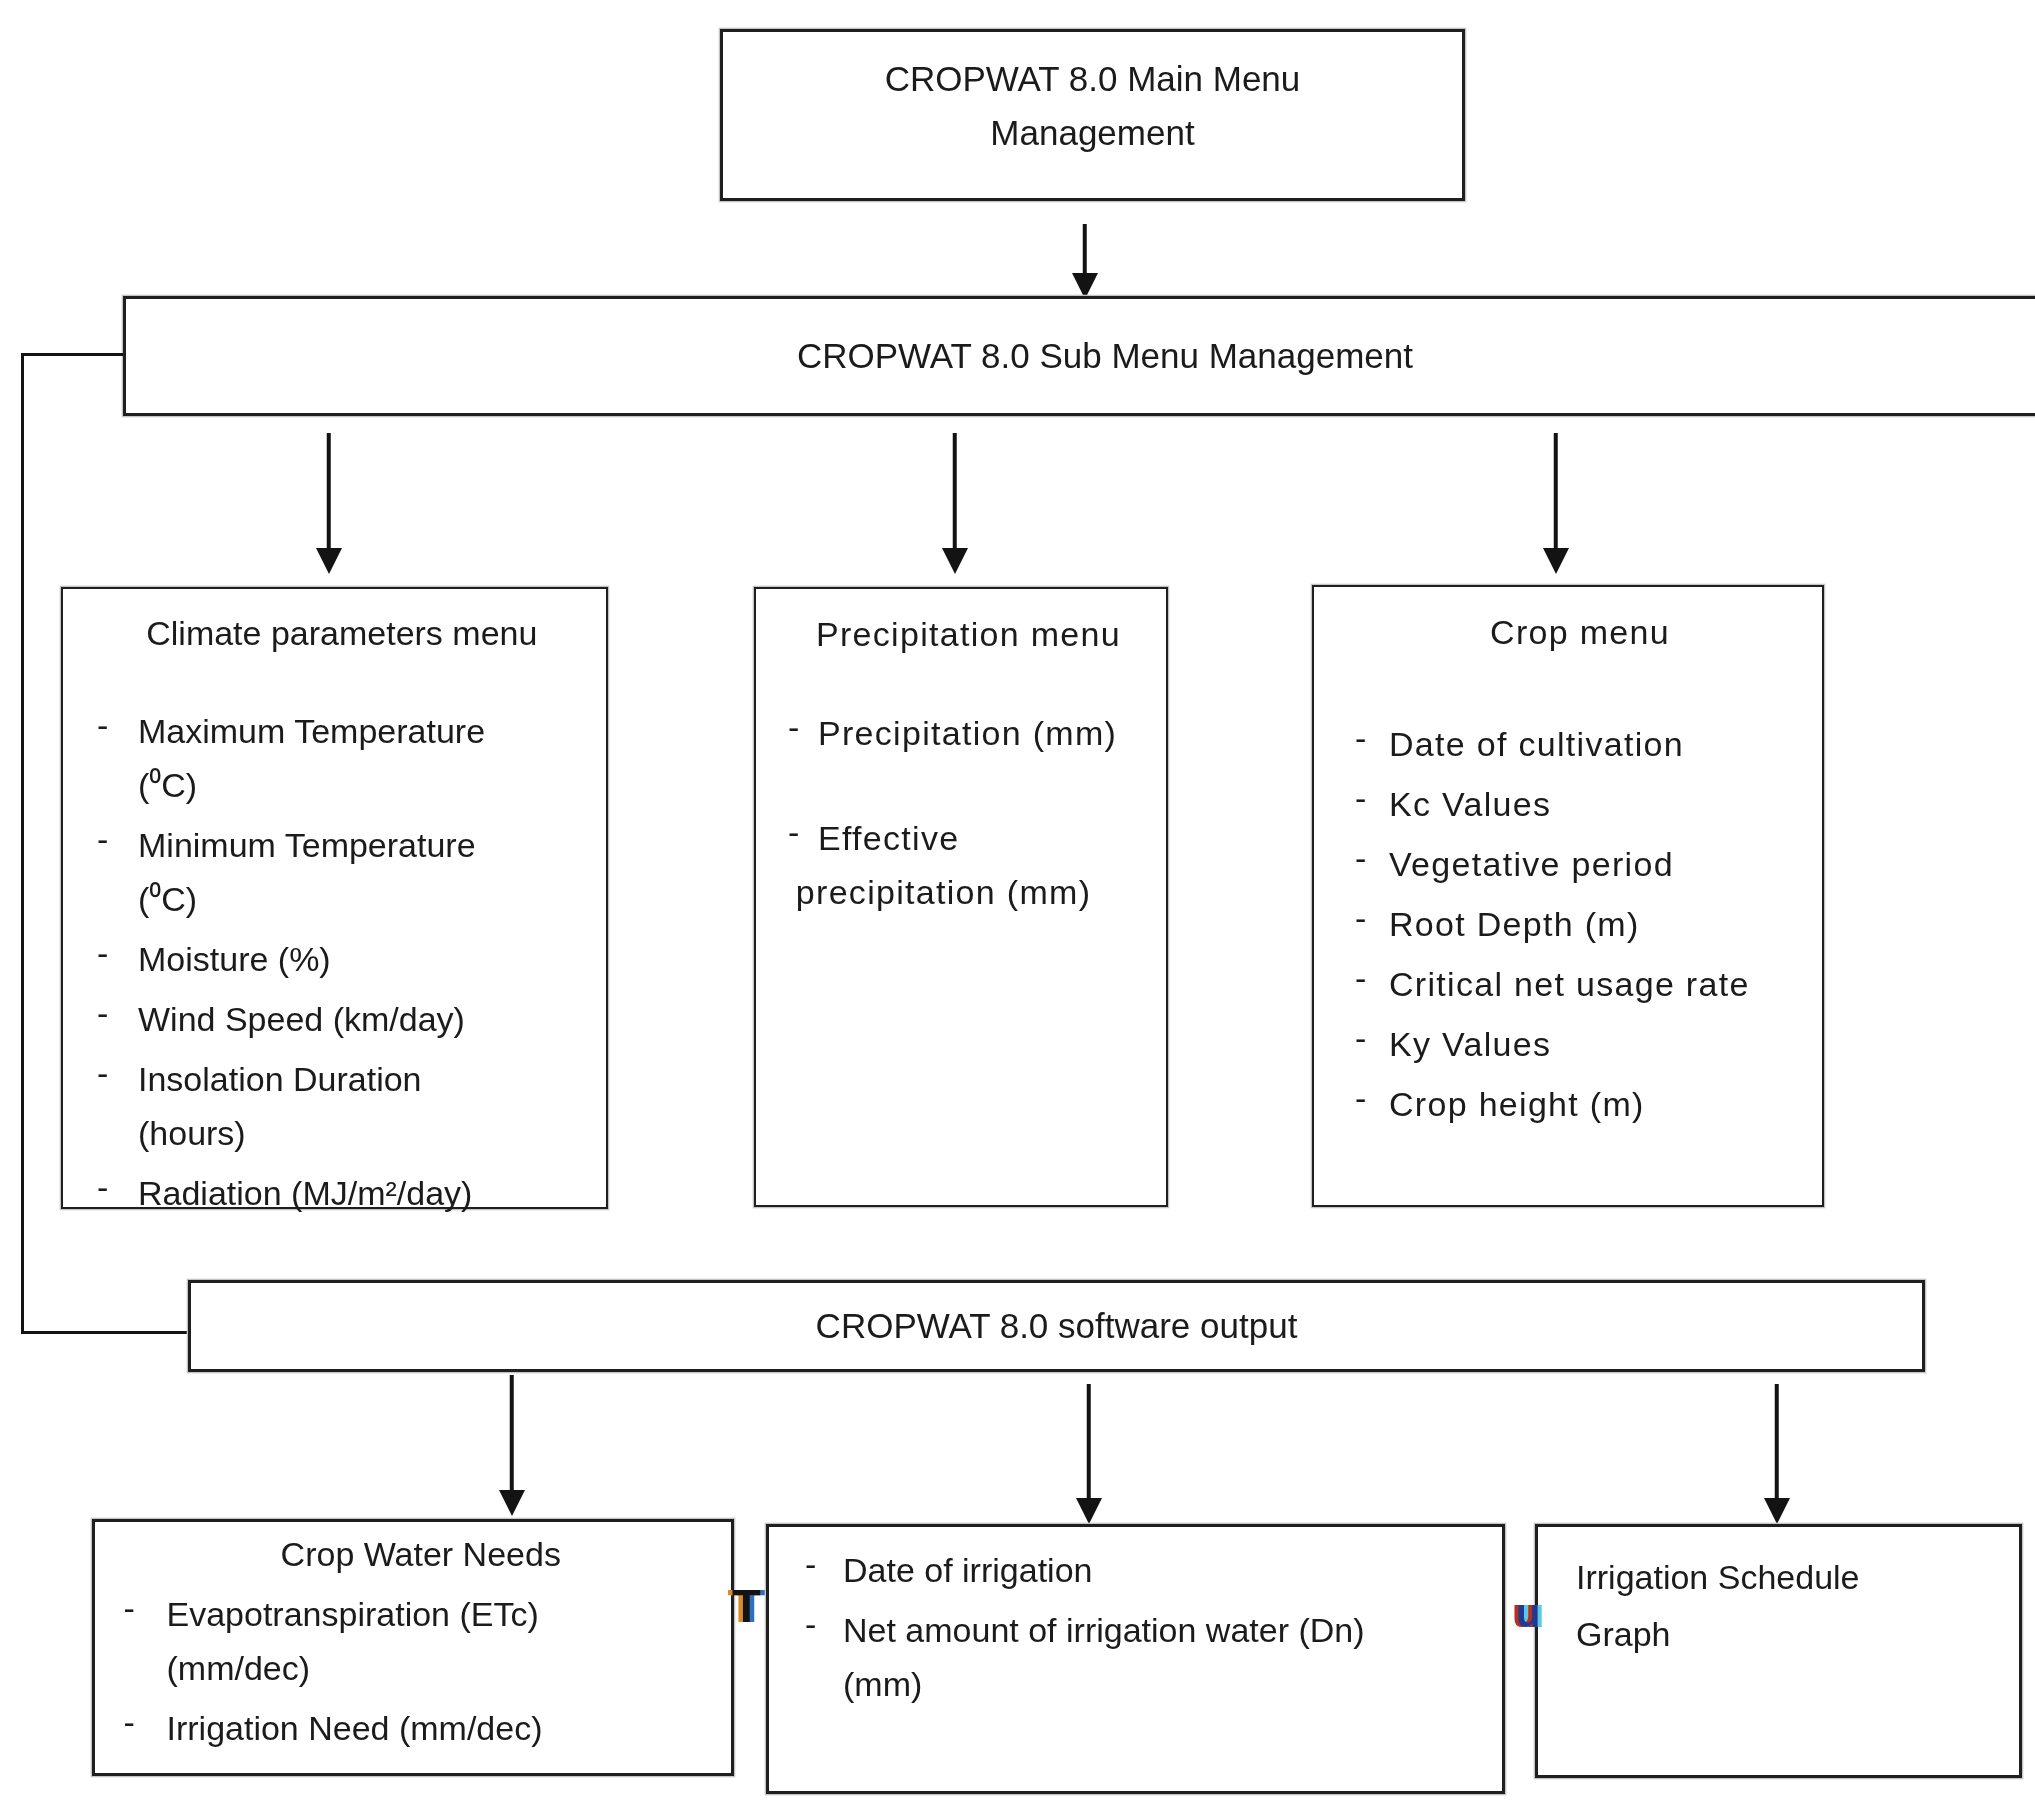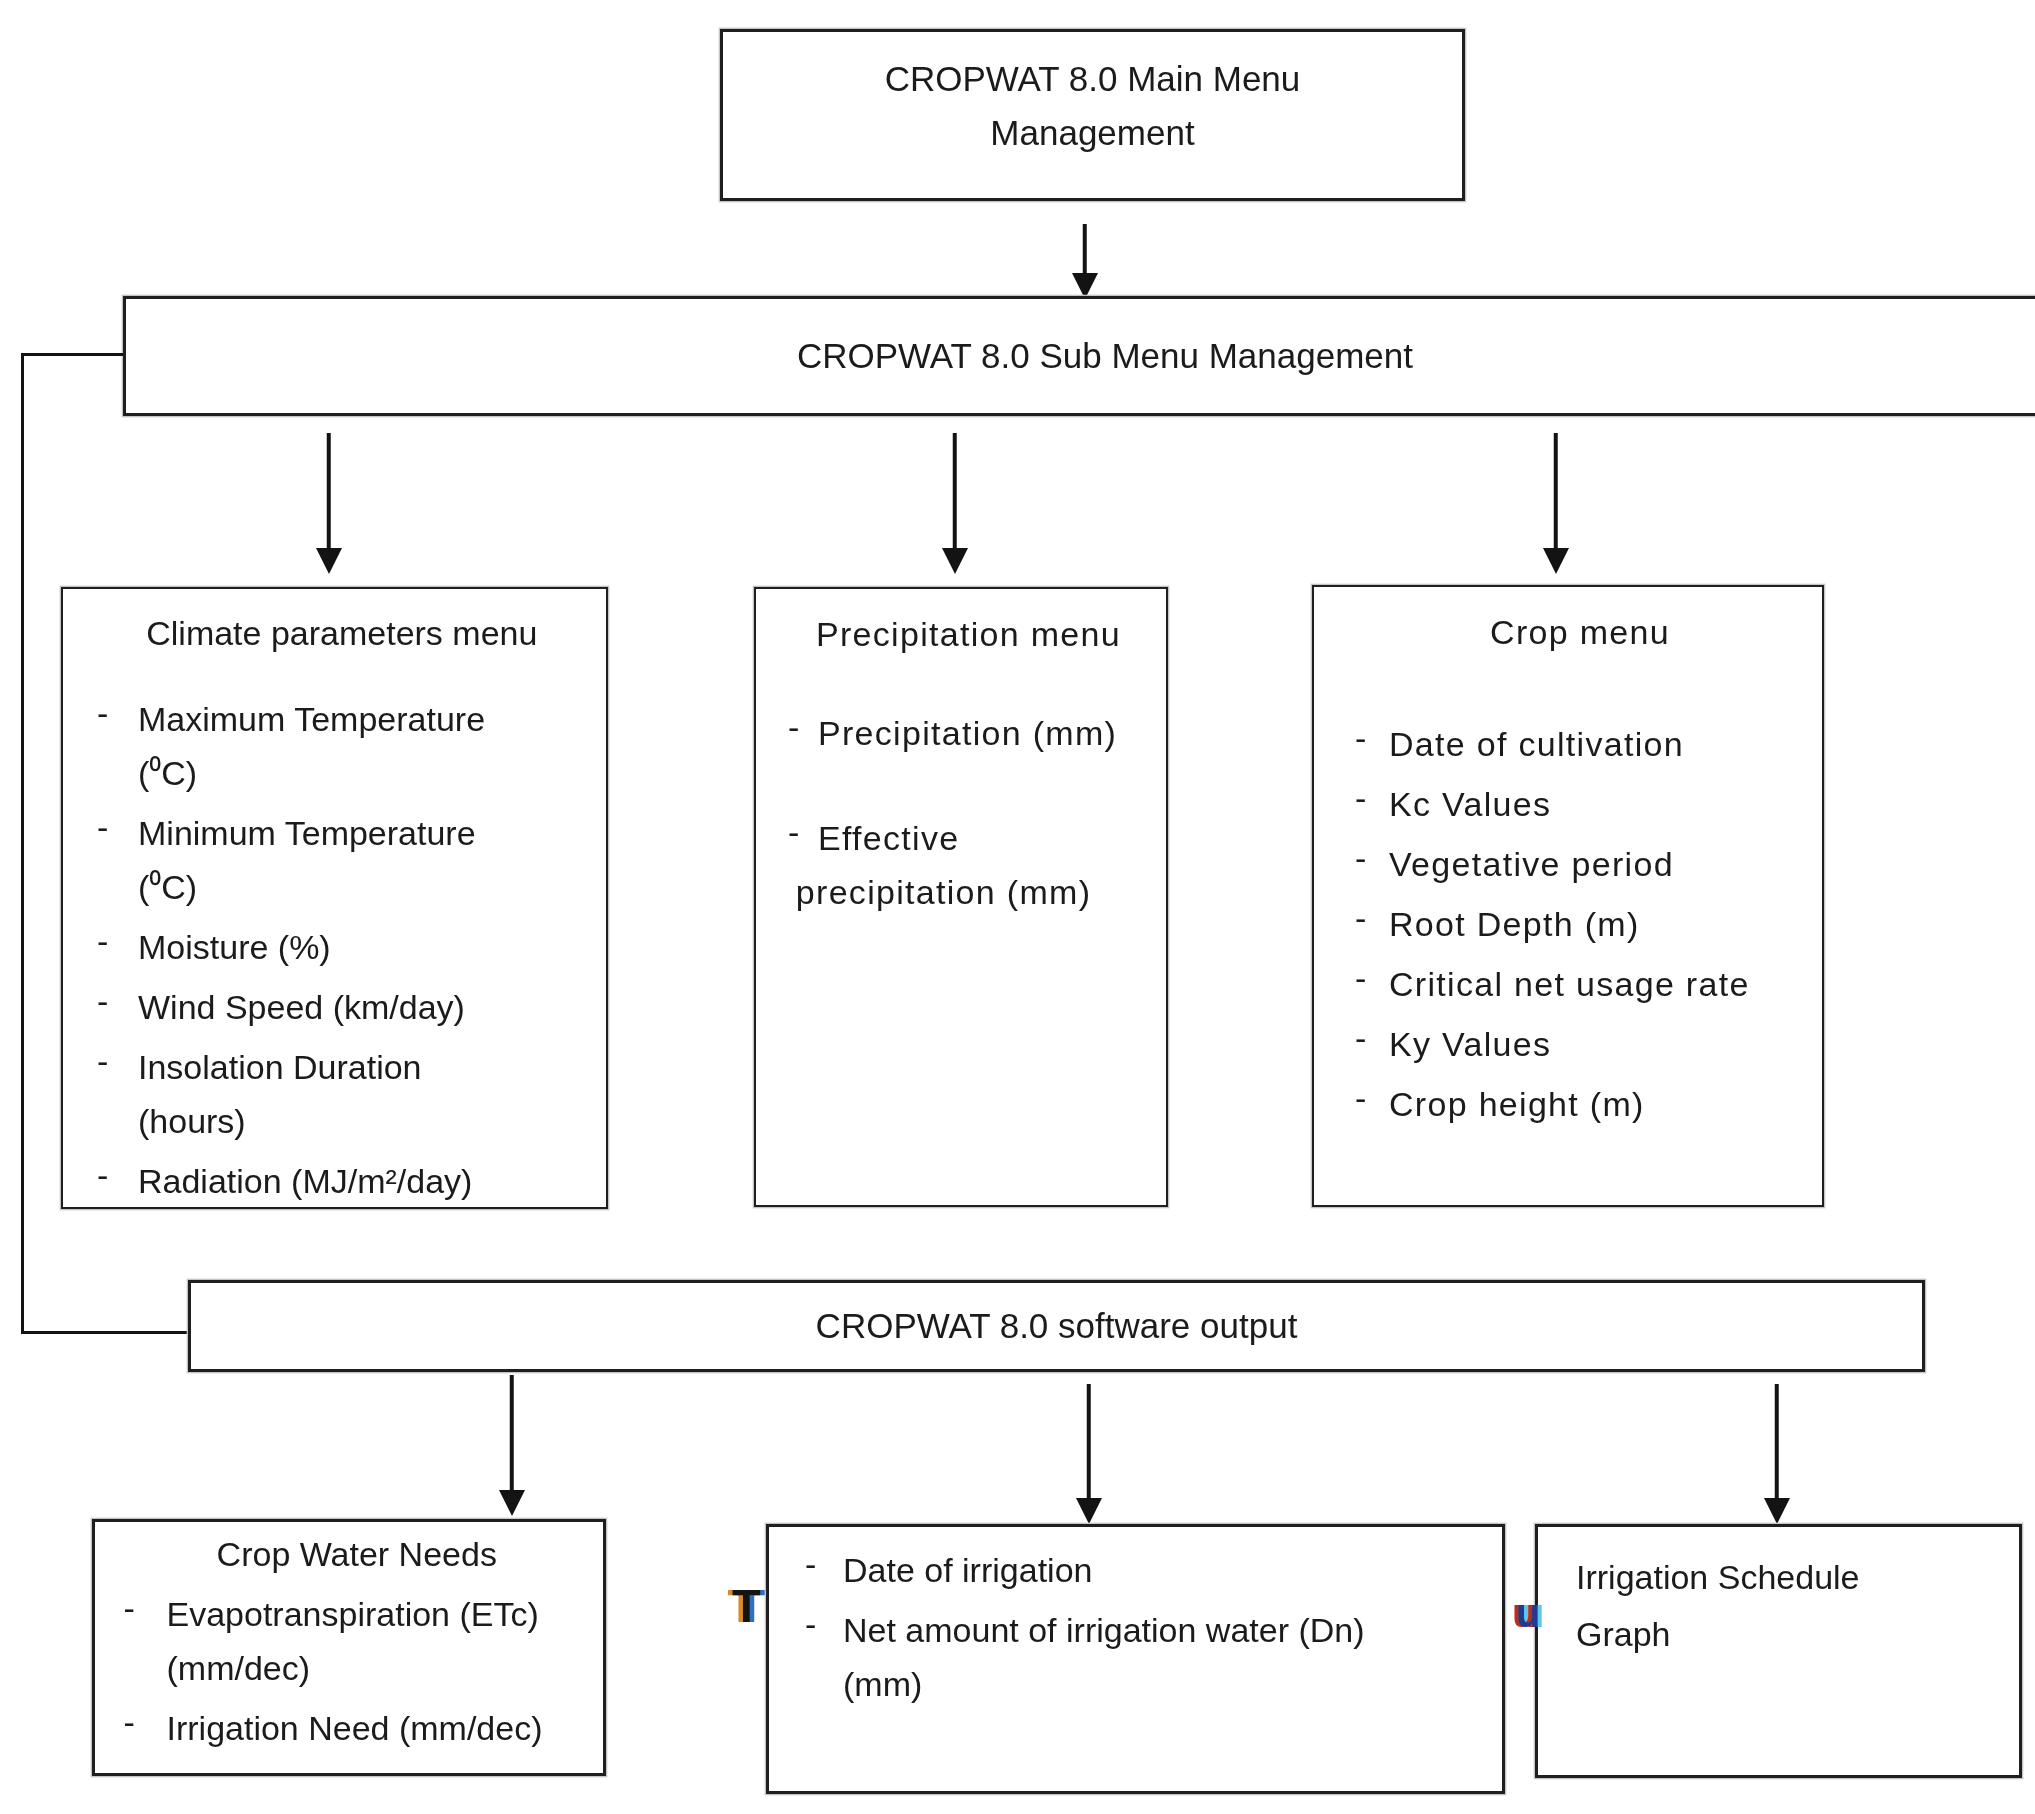"Climate parameters menu" div.t53 { margin-bottom: 26px -> 38px }
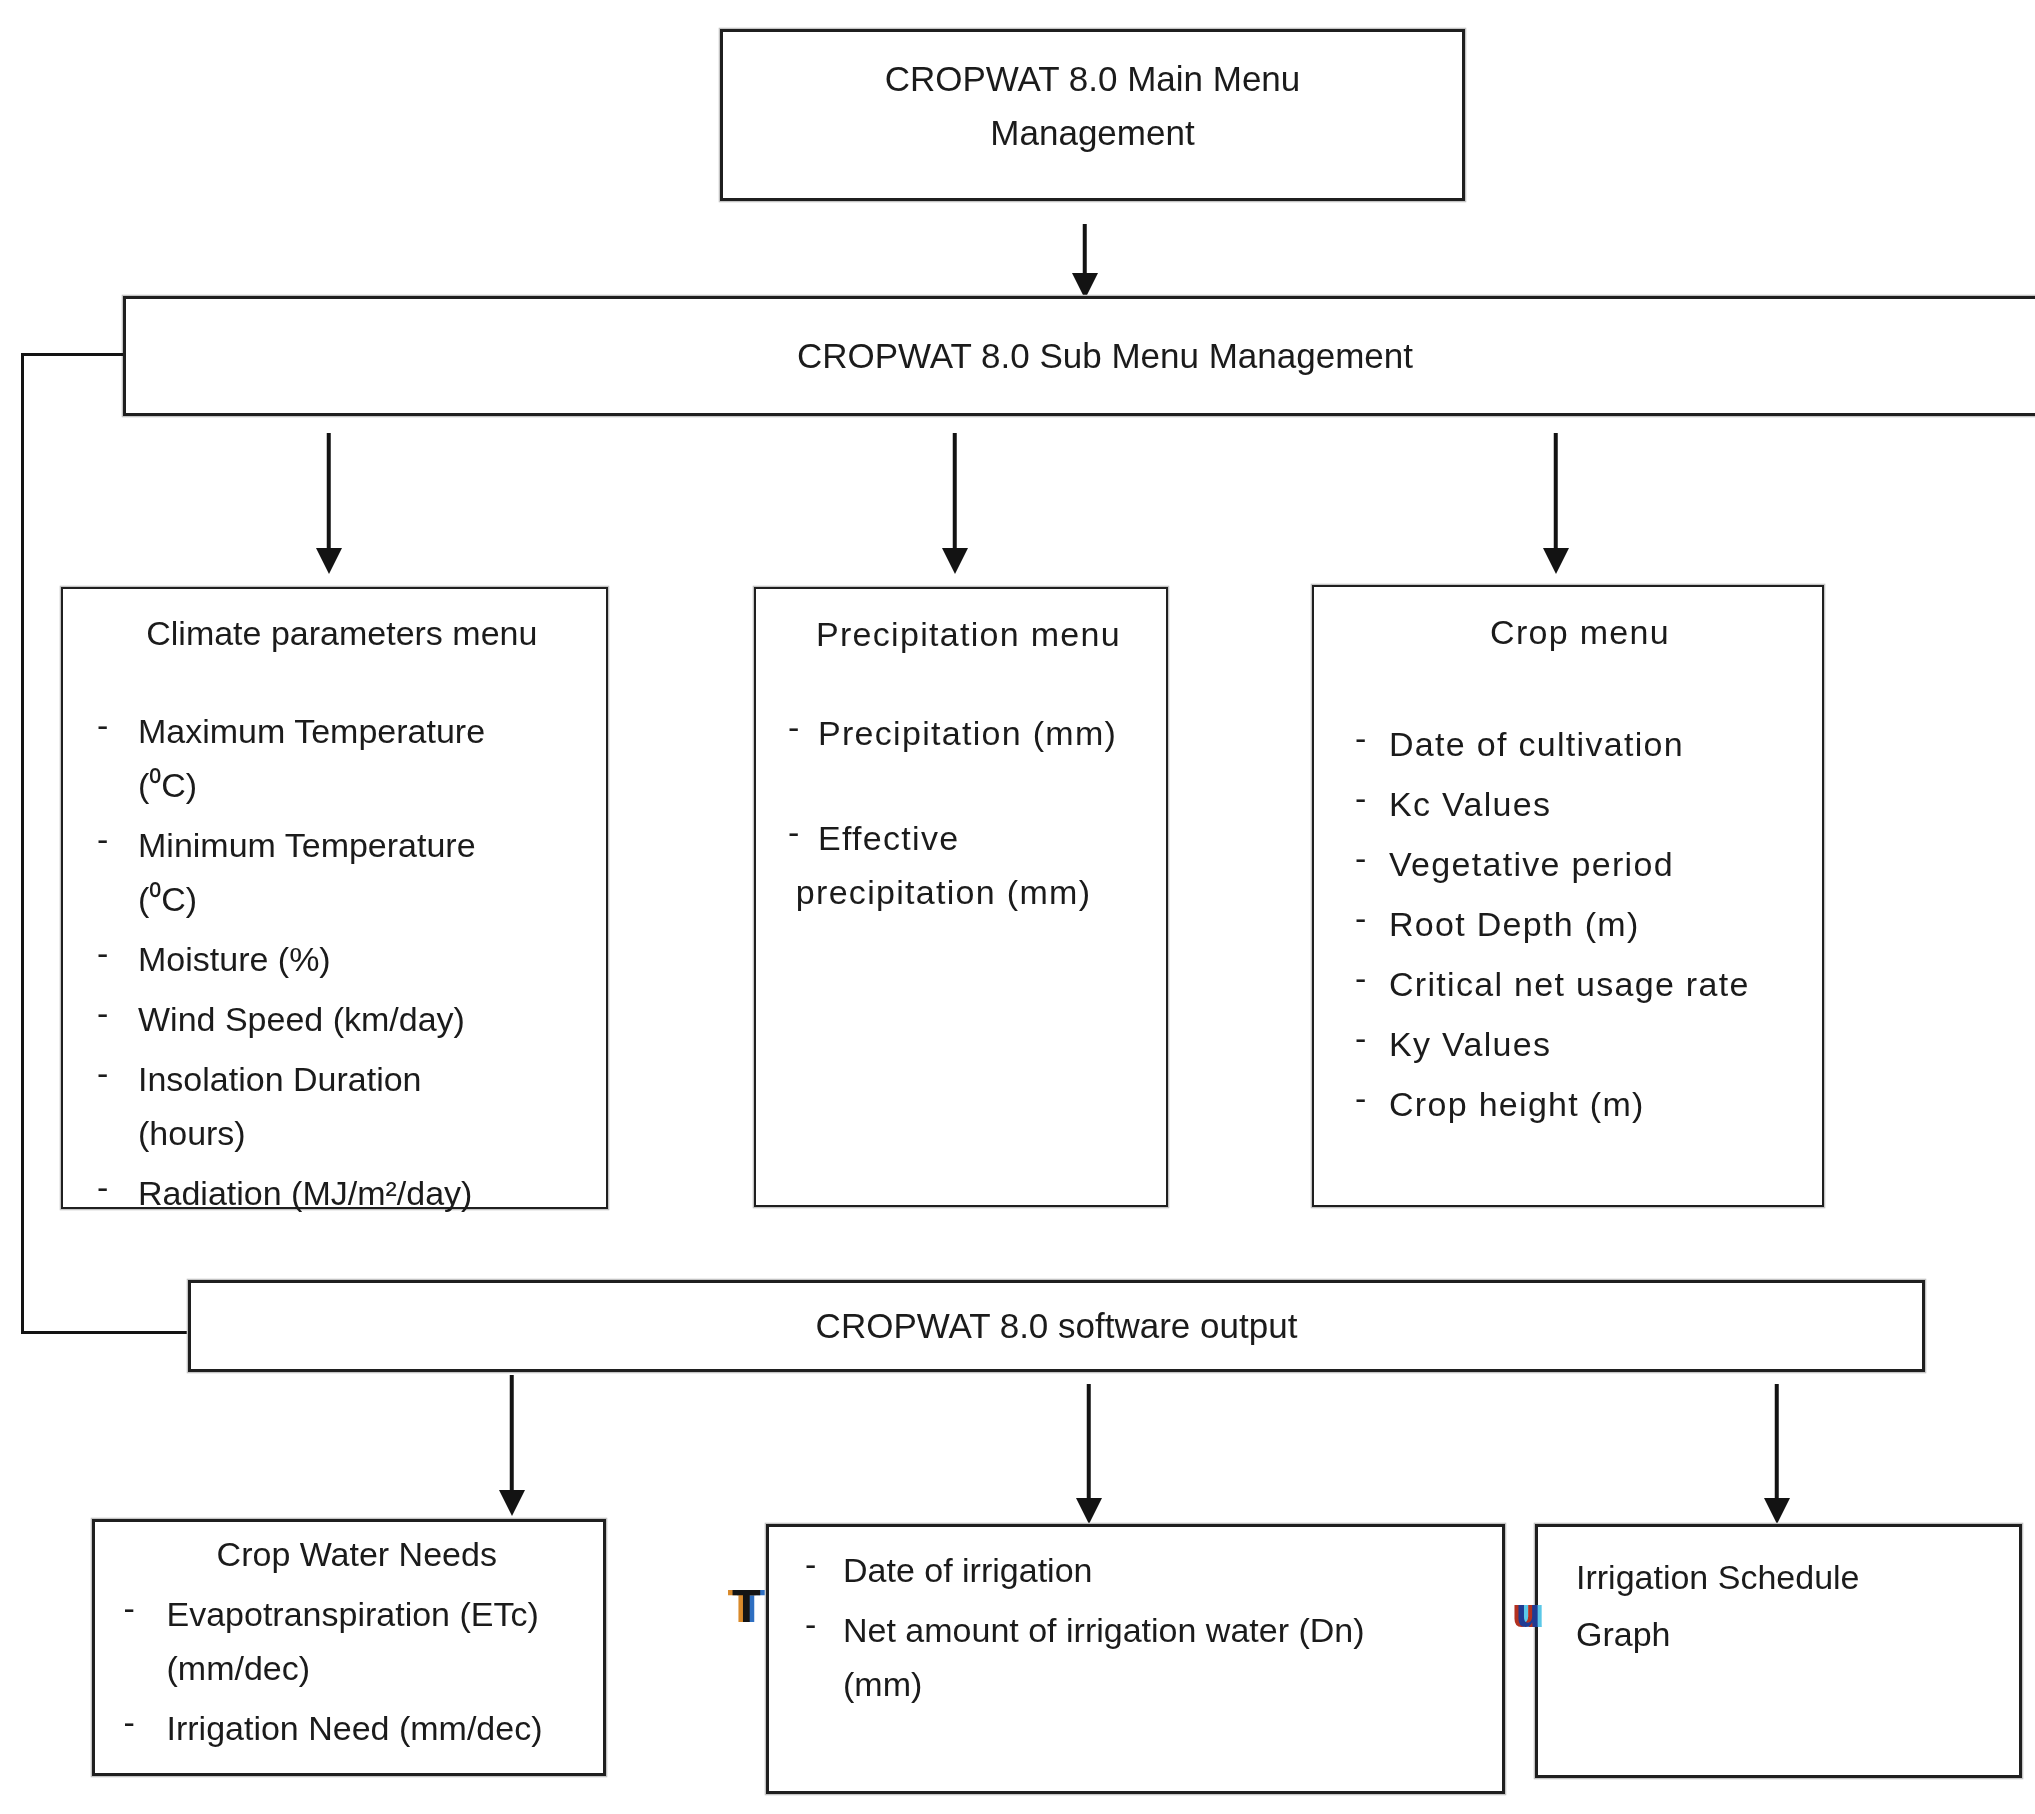"Crop Water Needs" div.box { width: 514px -> 642px }
